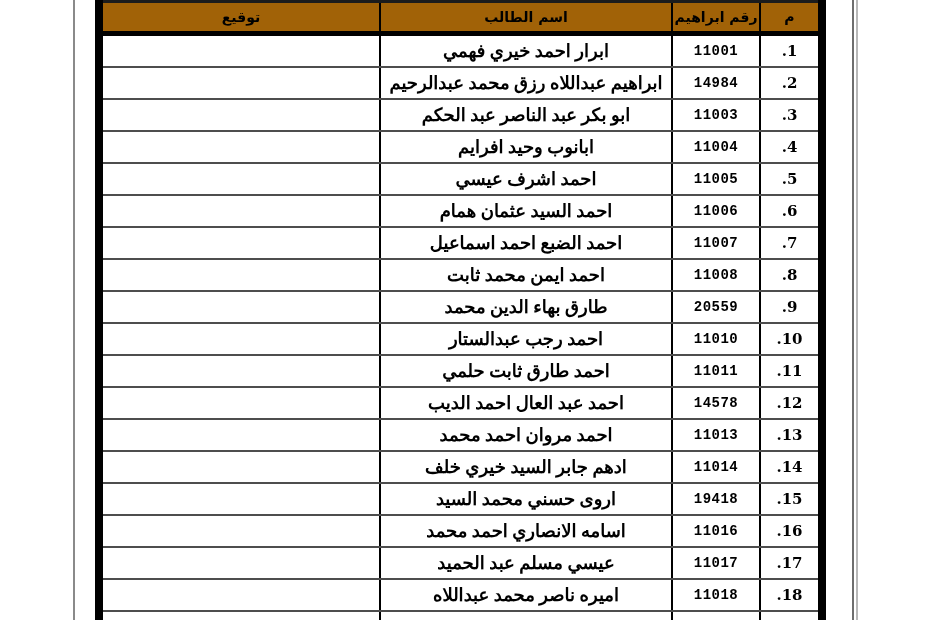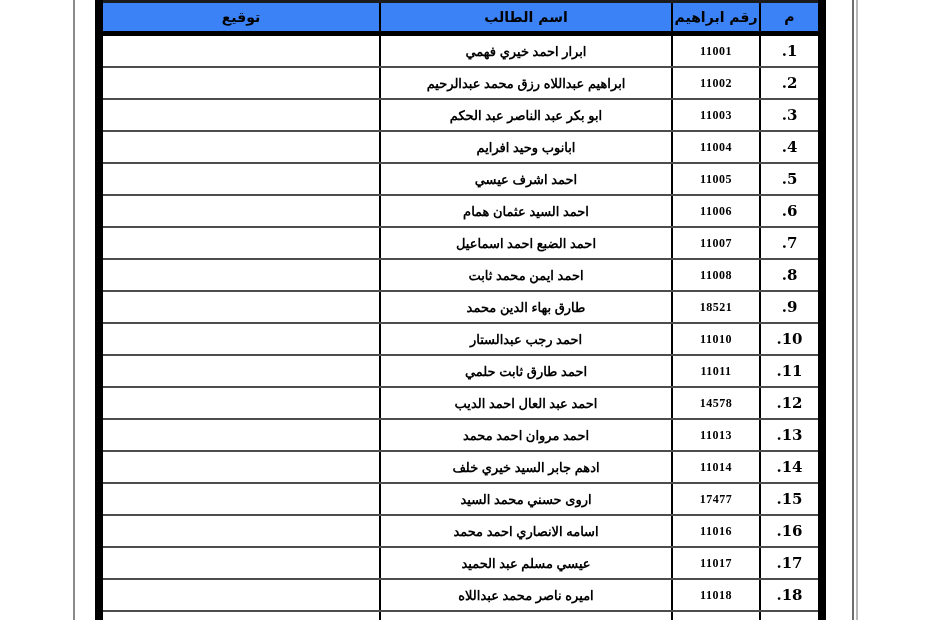"توقيع" th { background: #3b82f6 -> #a16207 }
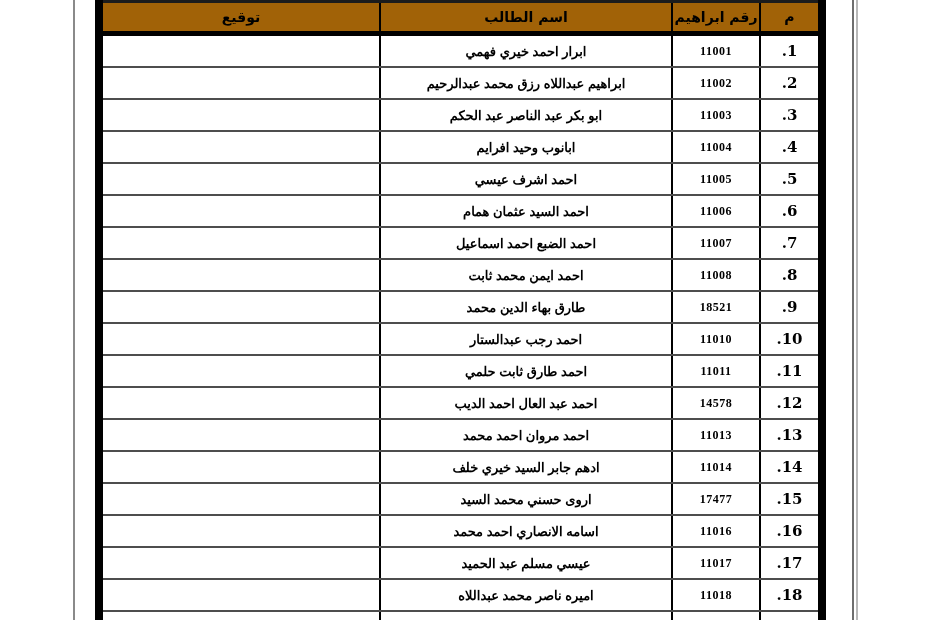"ابرار احمد خيري فهمي" td.name { font-family: Liberation Sans, sans-serif -> Liberation Serif, serif; font-size: 13px -> 18px }
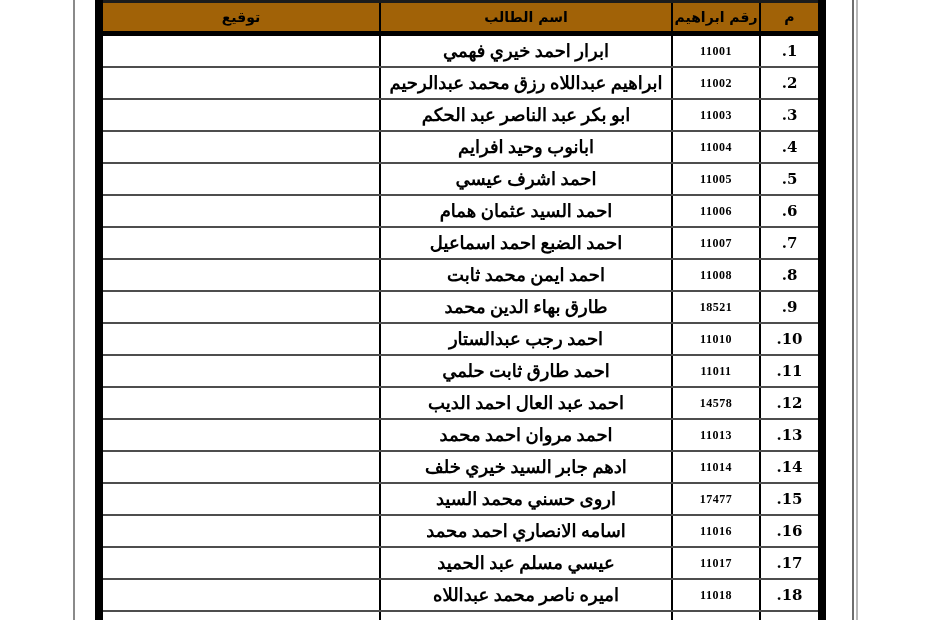"11001" td.seat { font-family: Liberation Serif, serif -> Liberation Mono, monospace; font-size: 12px -> 14px }
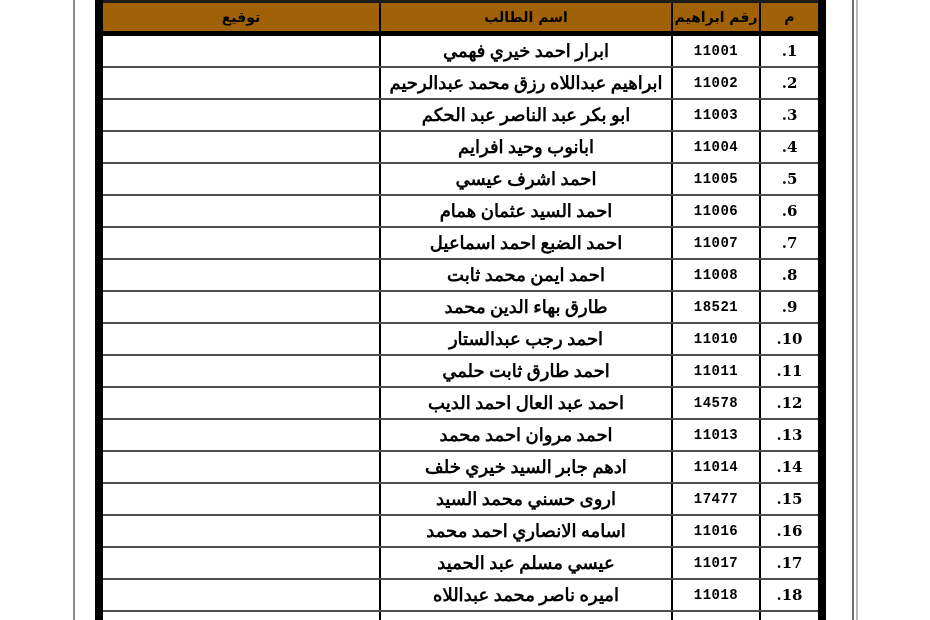"11002" td.seat { text: 11002 -> 14984 }
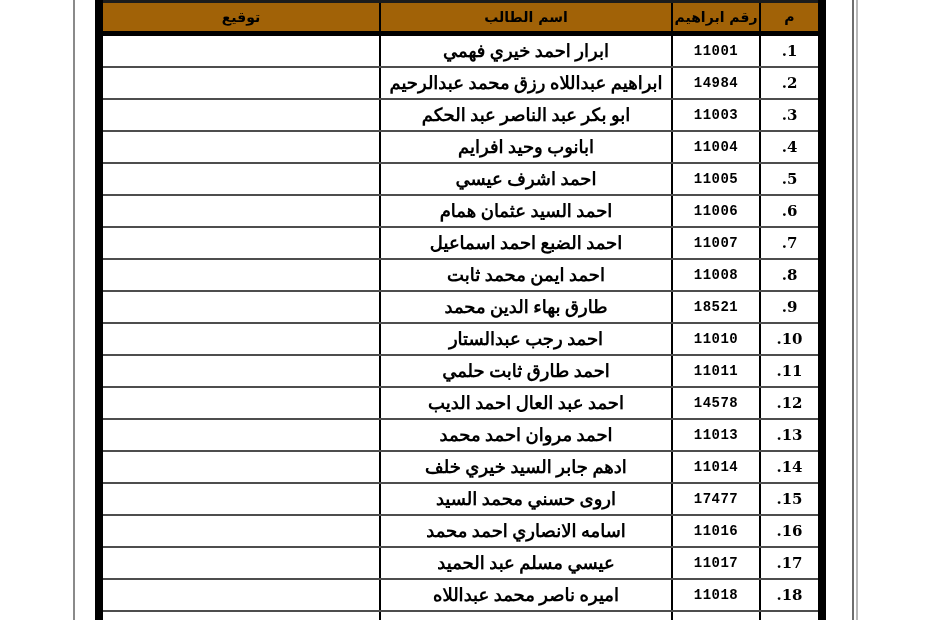"18521" td.seat { text: 18521 -> 20559 }
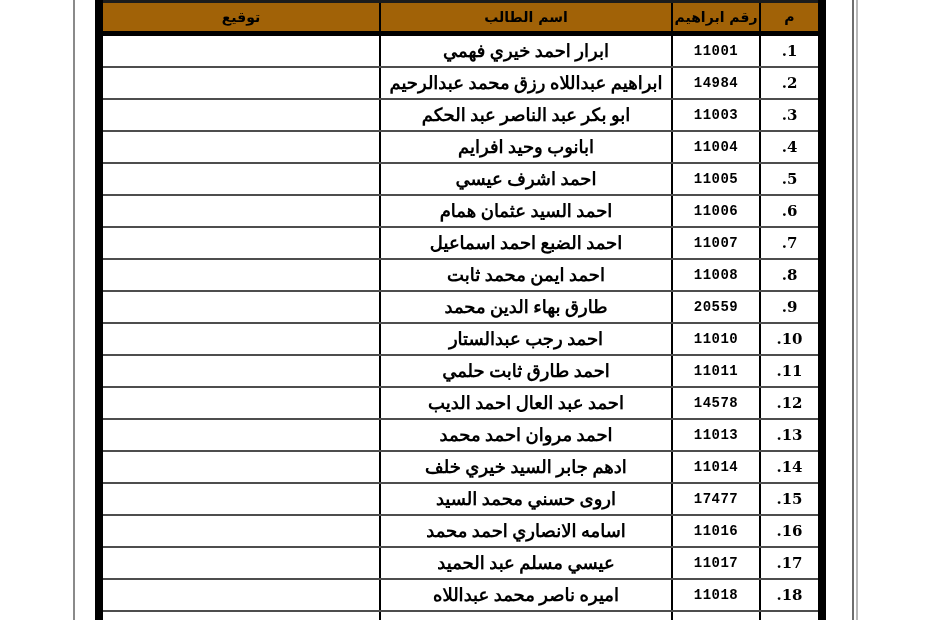"17477" td.seat { text: 17477 -> 19418 }
